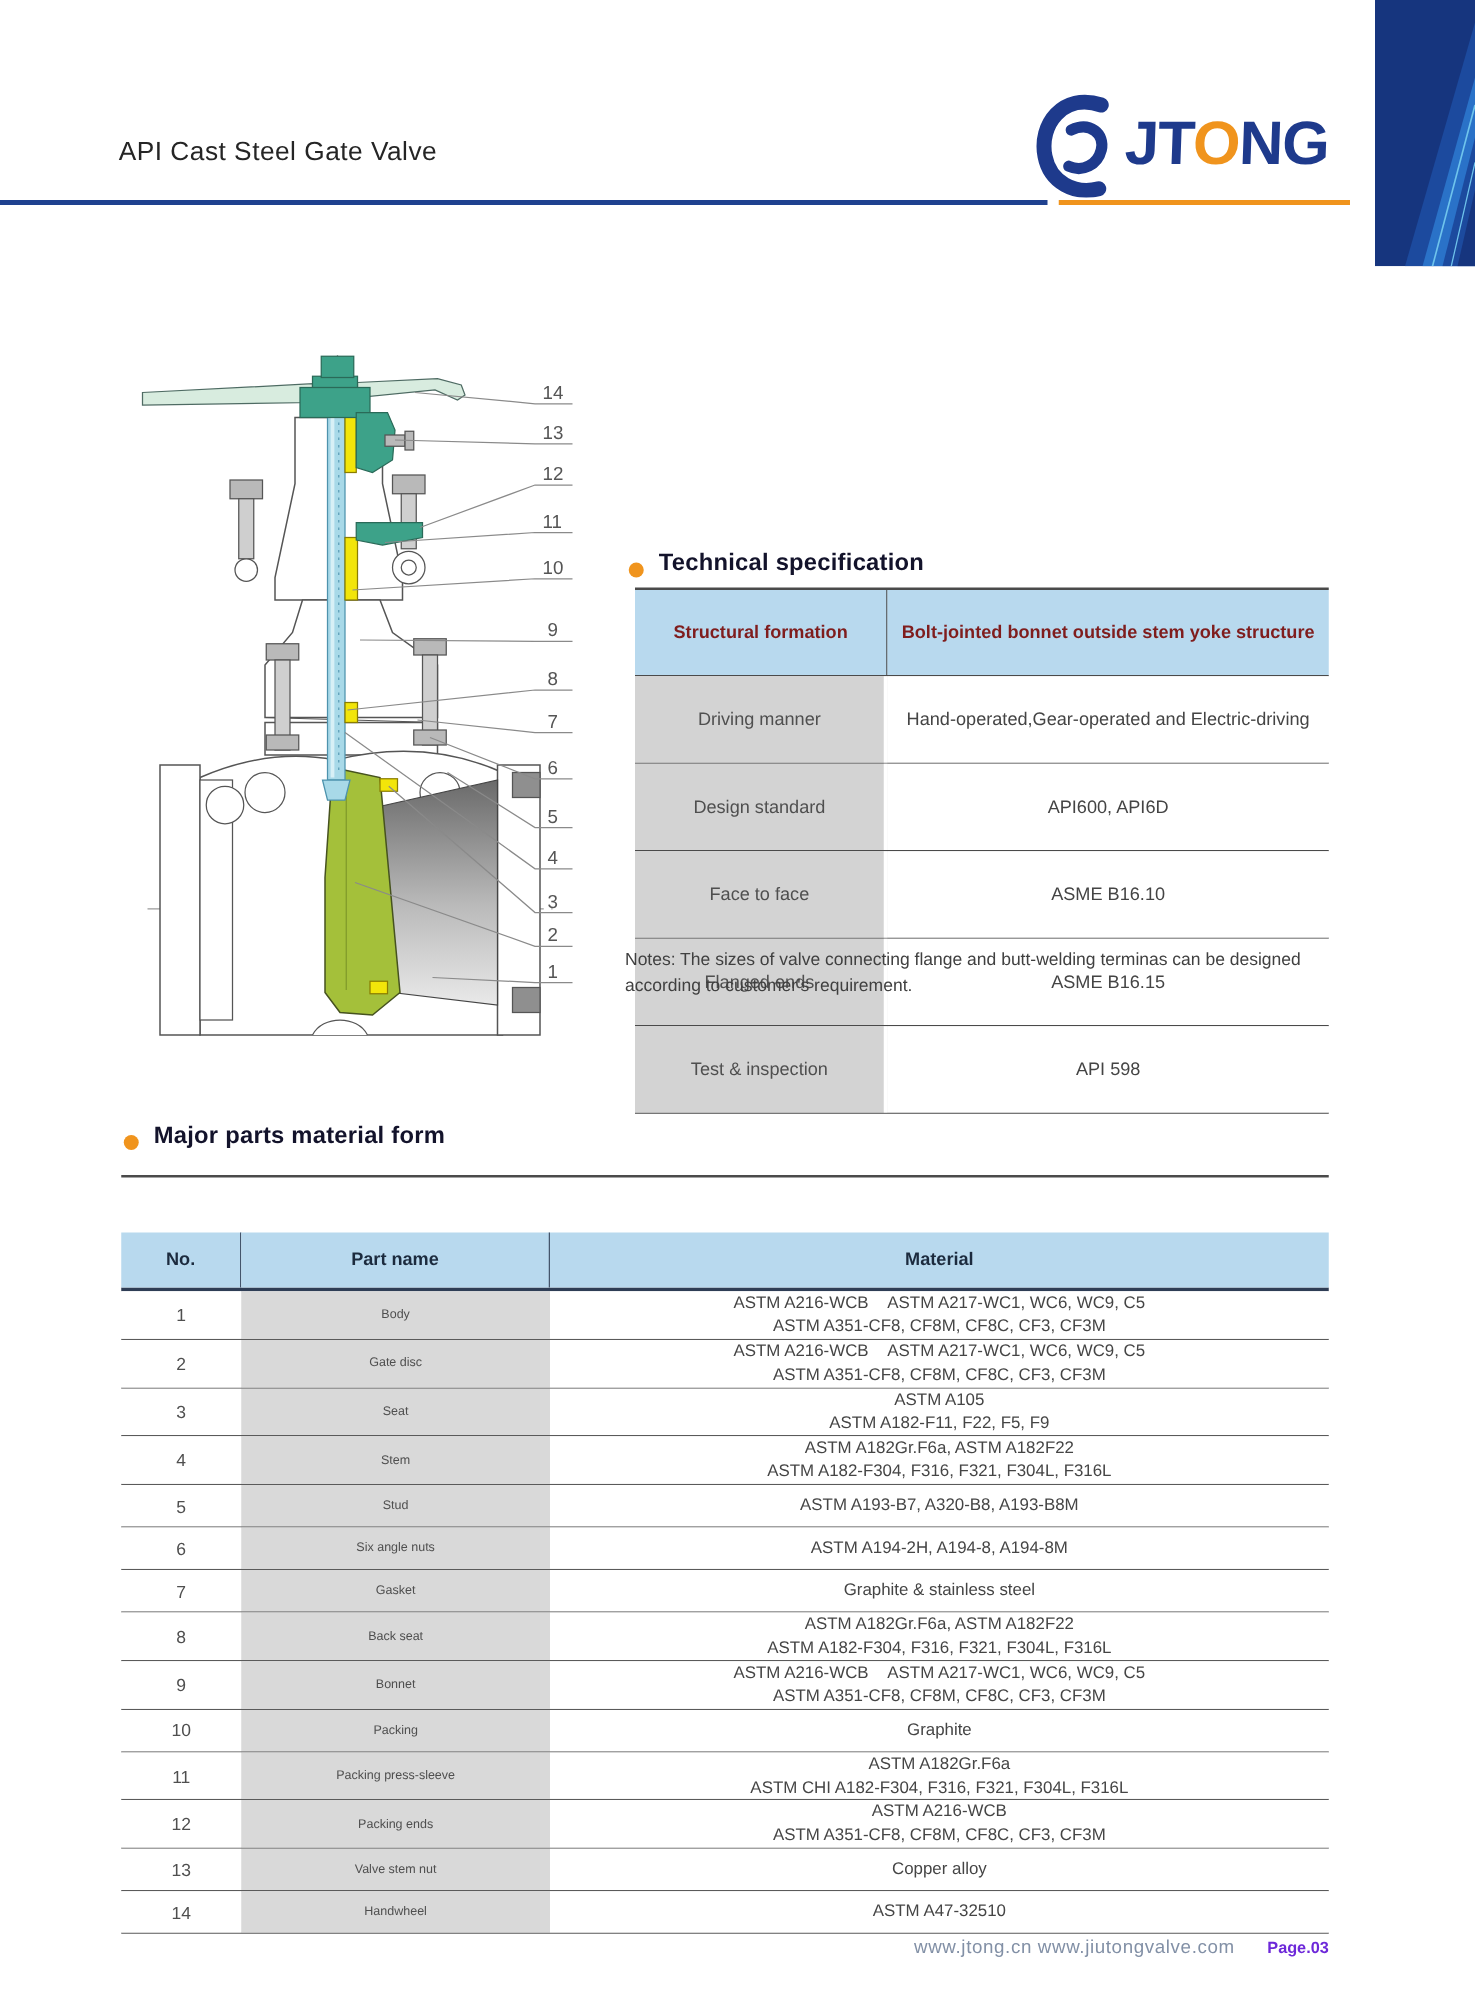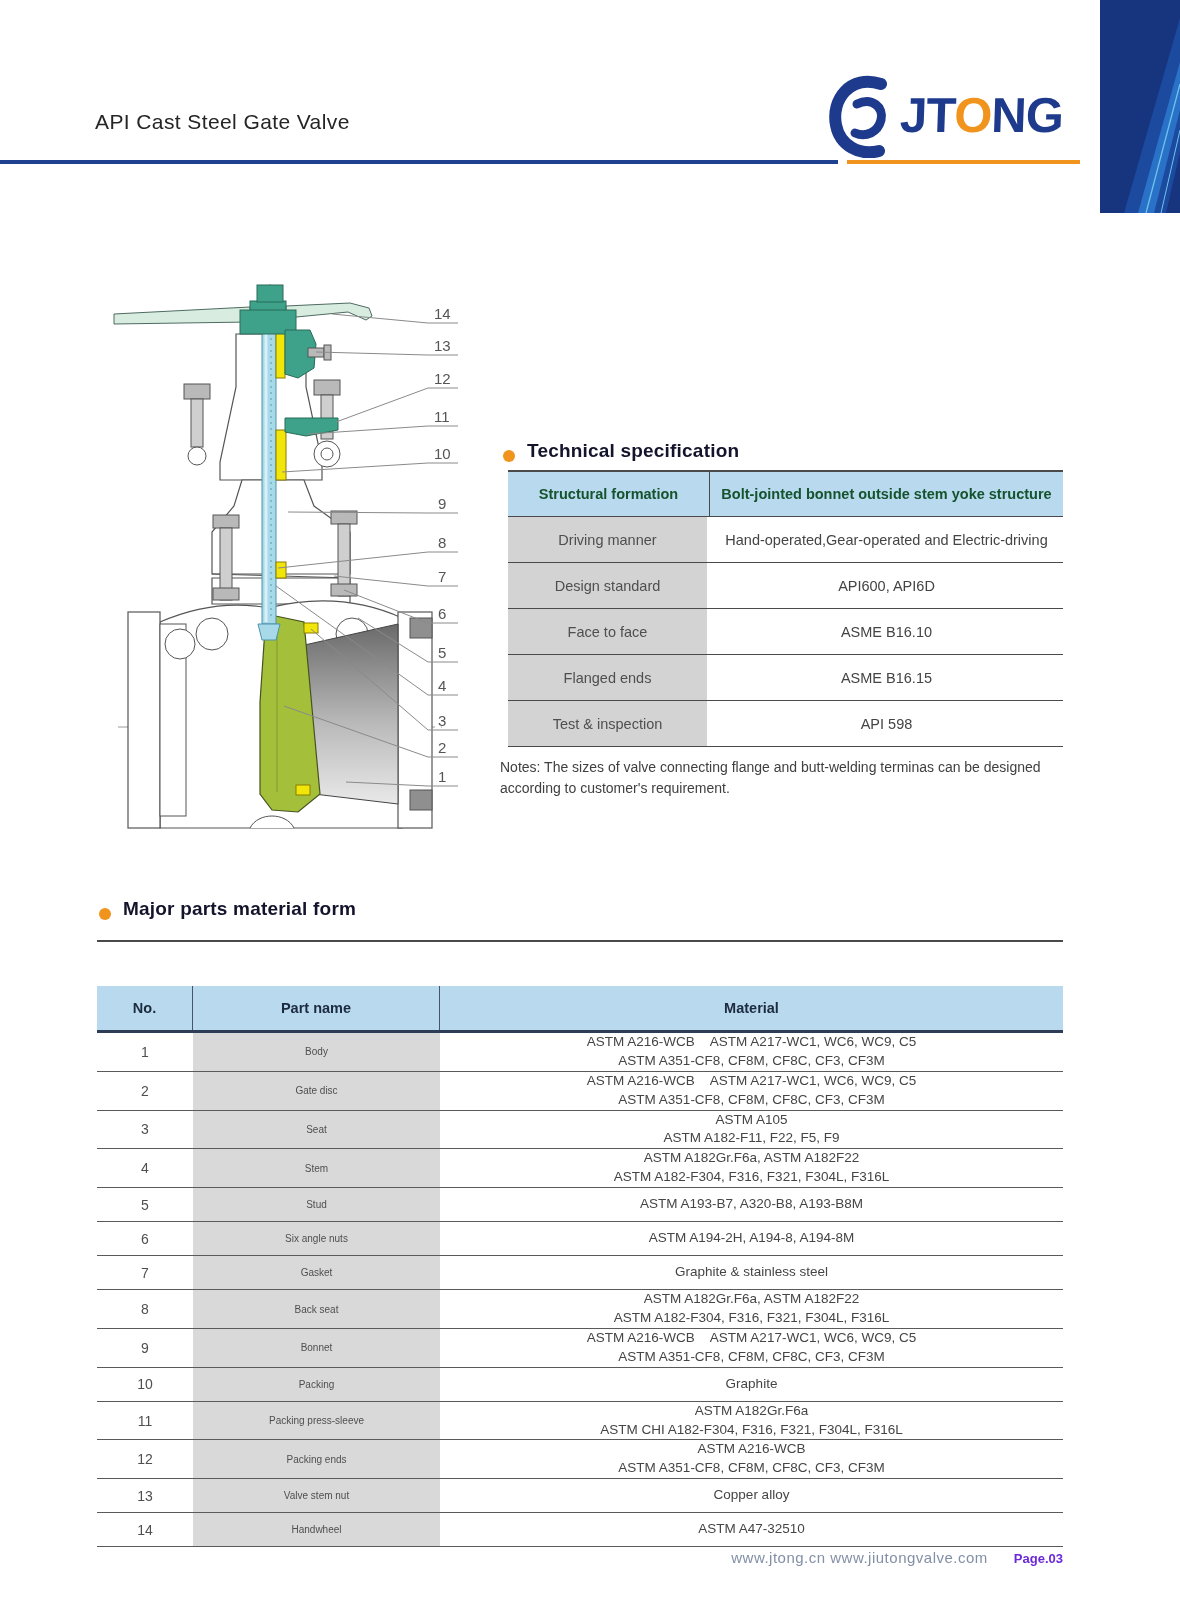"Structural formation" .trow.thead > div { color: #14532d -> #7f1d1d }
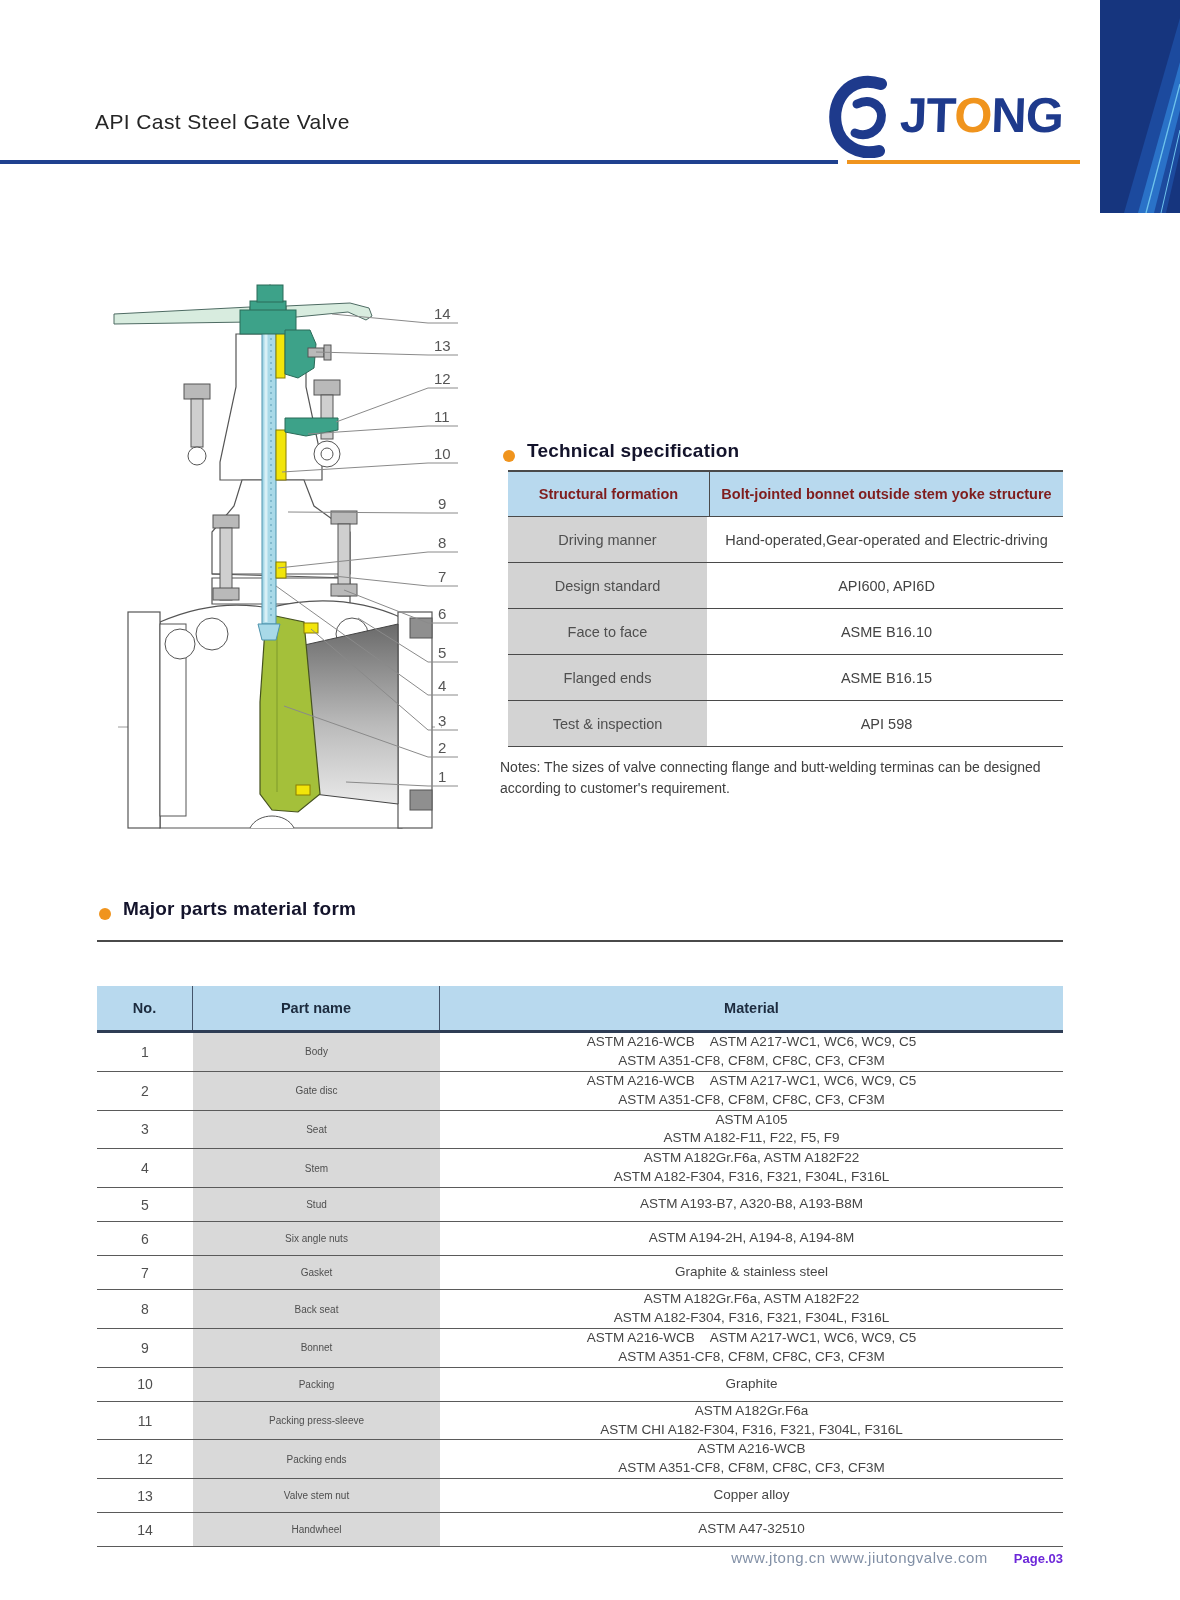"Bolt-jointed bonnet outside stem yoke" .trow .tv { padding: 0 6px -> 12px 6px }
